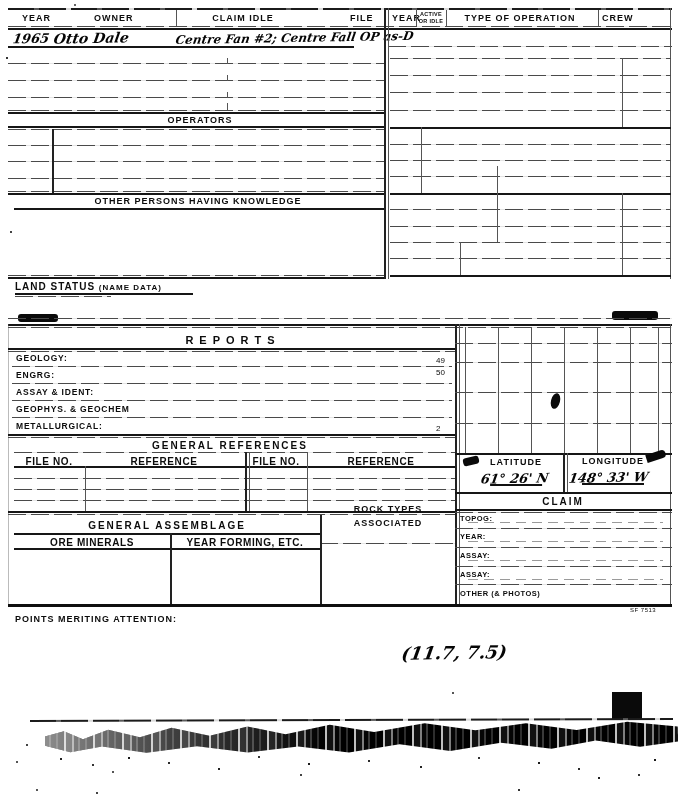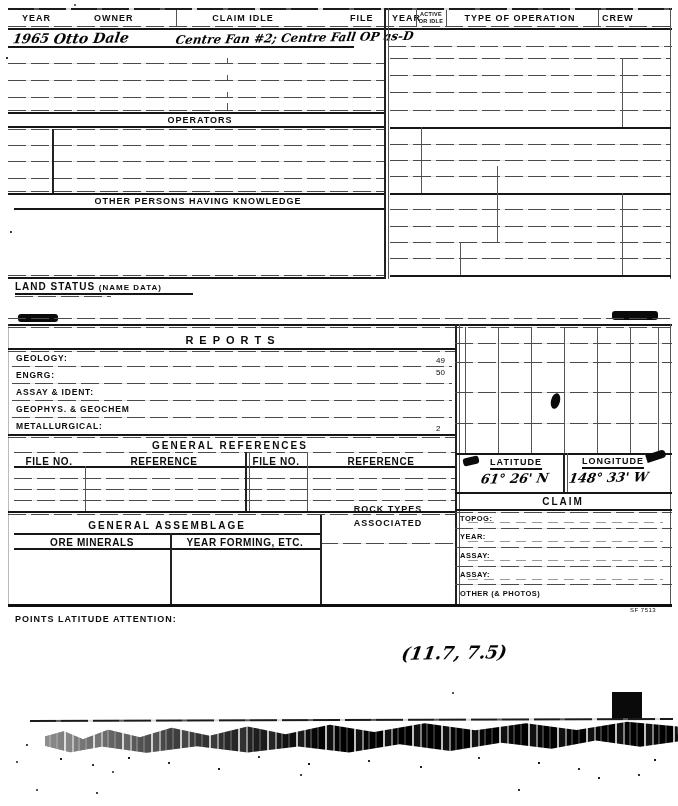"LATITUDE" .u2 { padding-bottom: 1px -> 17px }
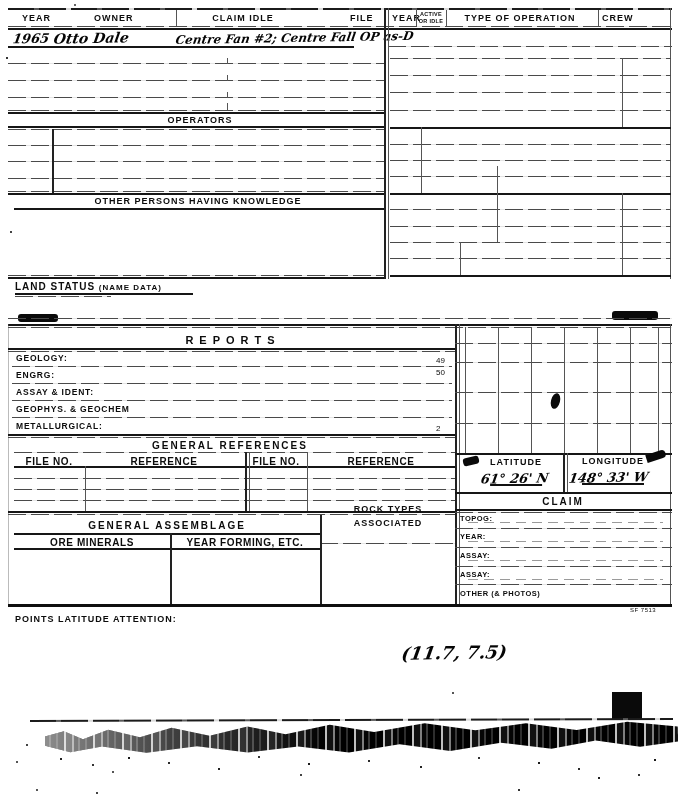"POINTS LATITUDE ATTENTION:" span.lbl { text: LATITUDE -> MERITING }
